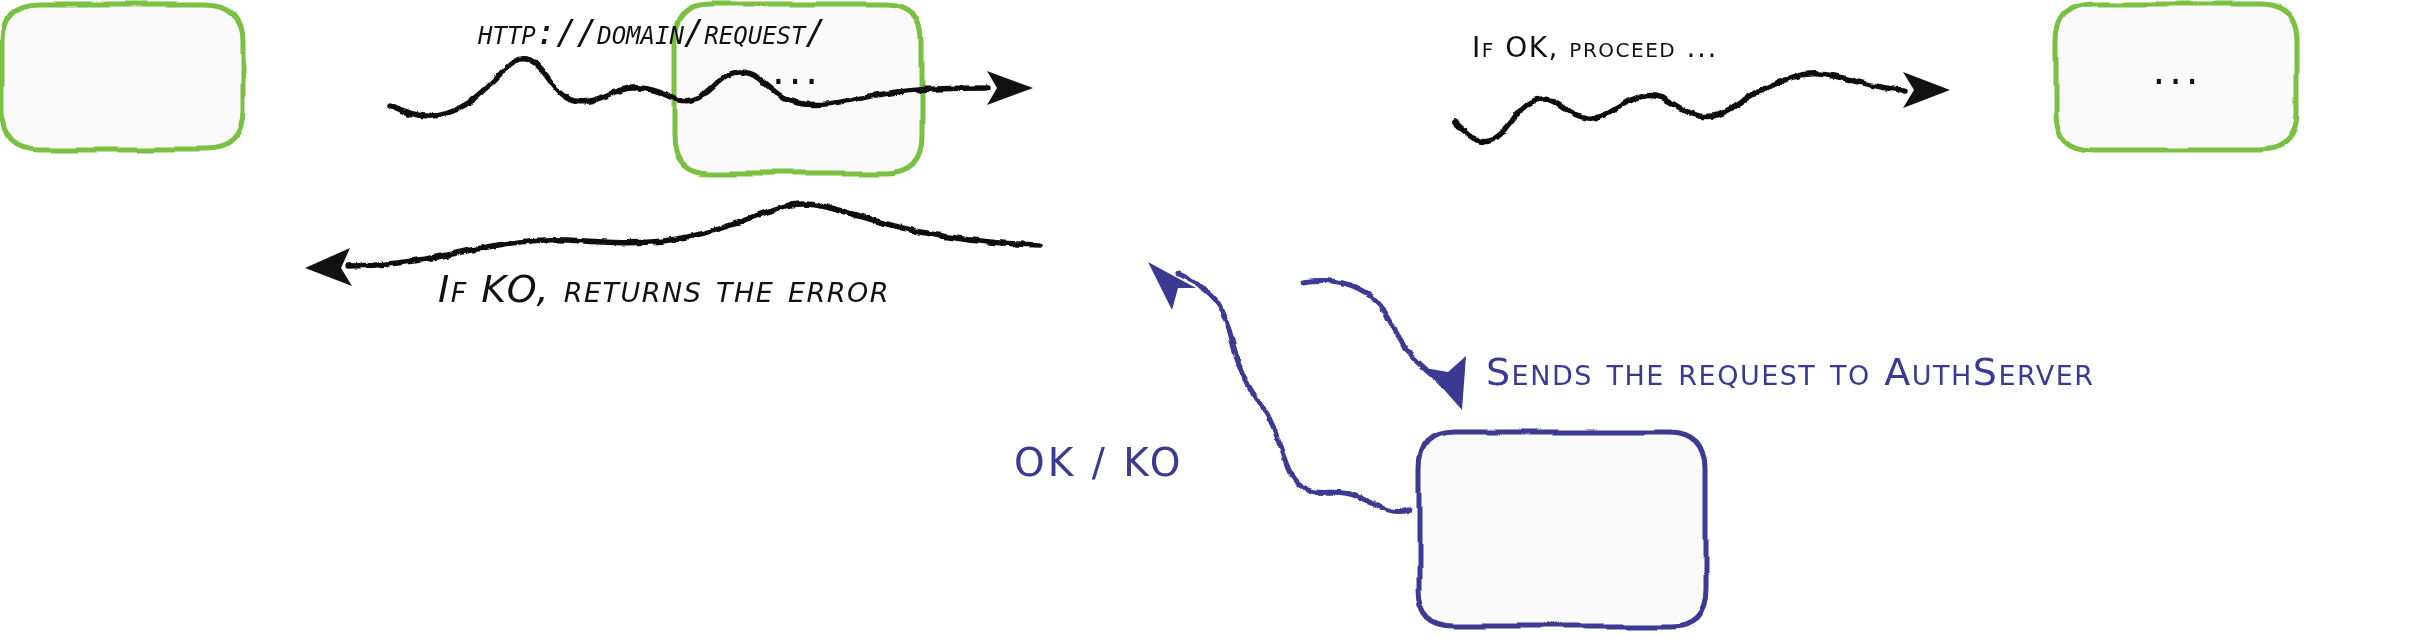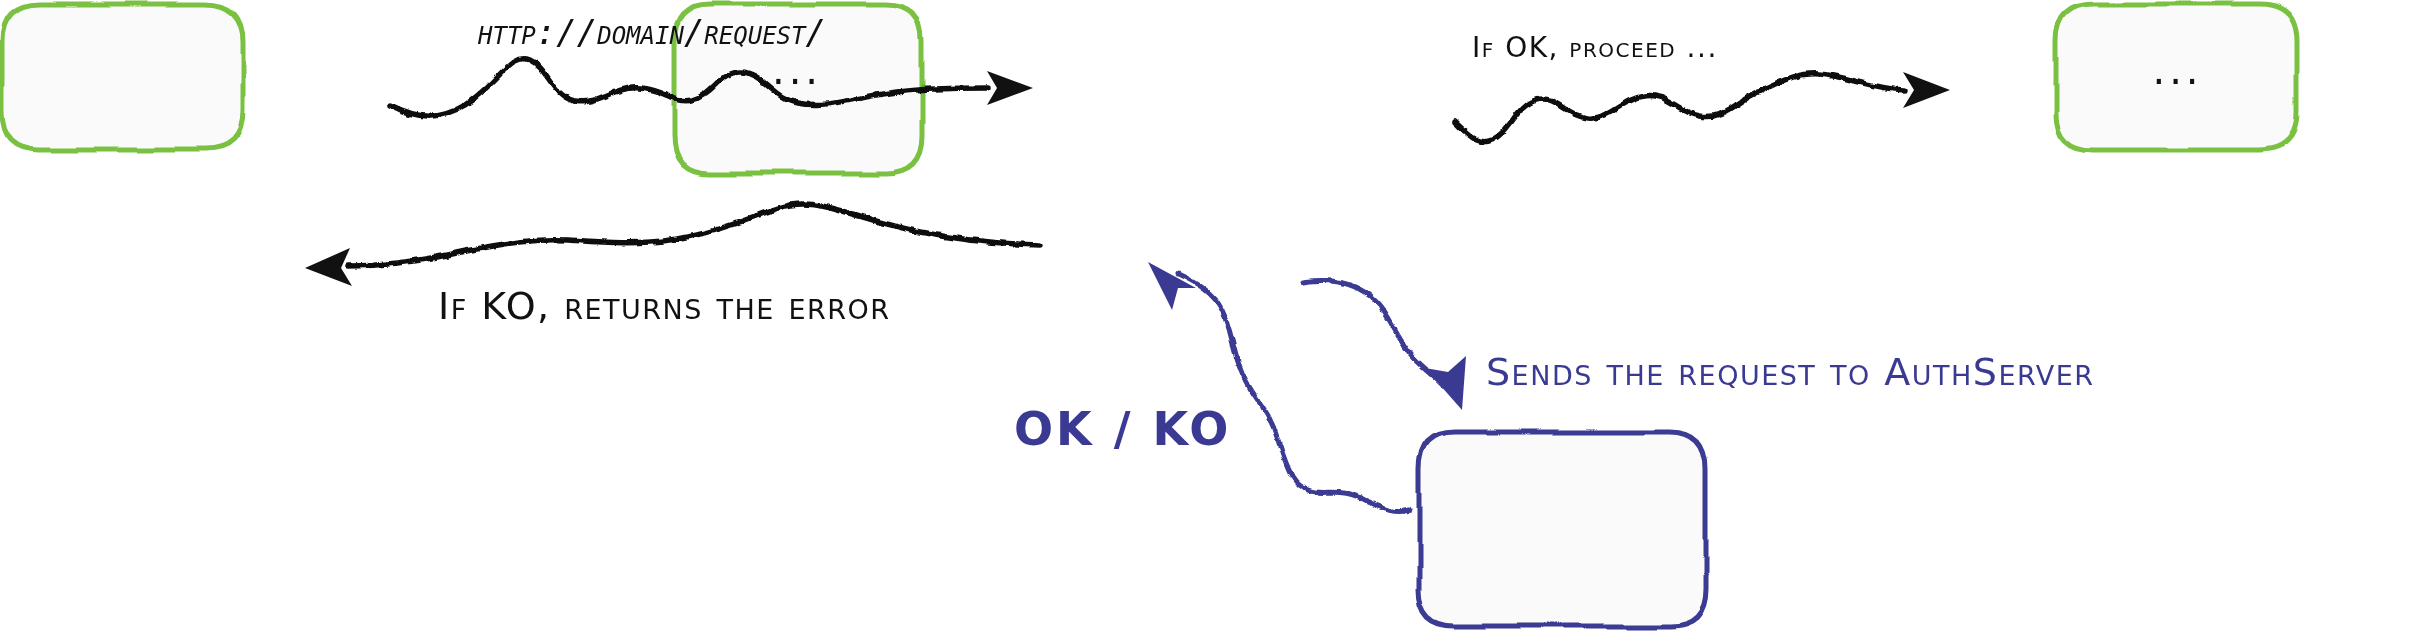"If KO, returns the error" div.edge-label { font-style: none -> italic; top: 284px -> 267px }
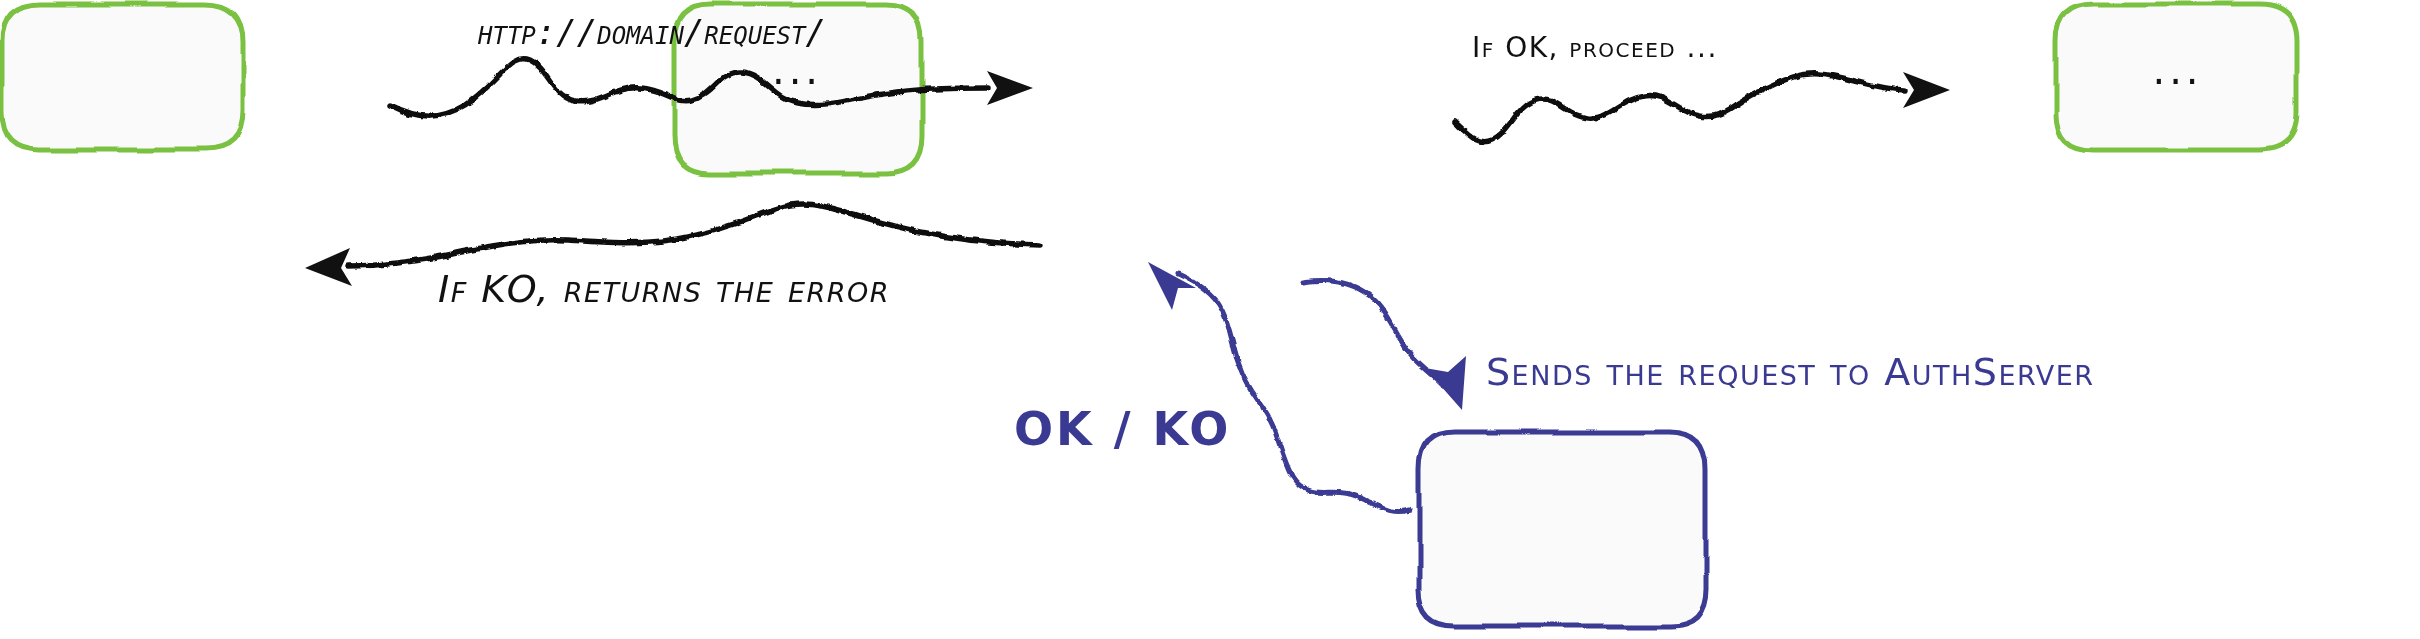"OK / KO" div.edge-label { font-size: 46px -> 39px; font-weight: bold -> none; top: 402px -> 440px }
